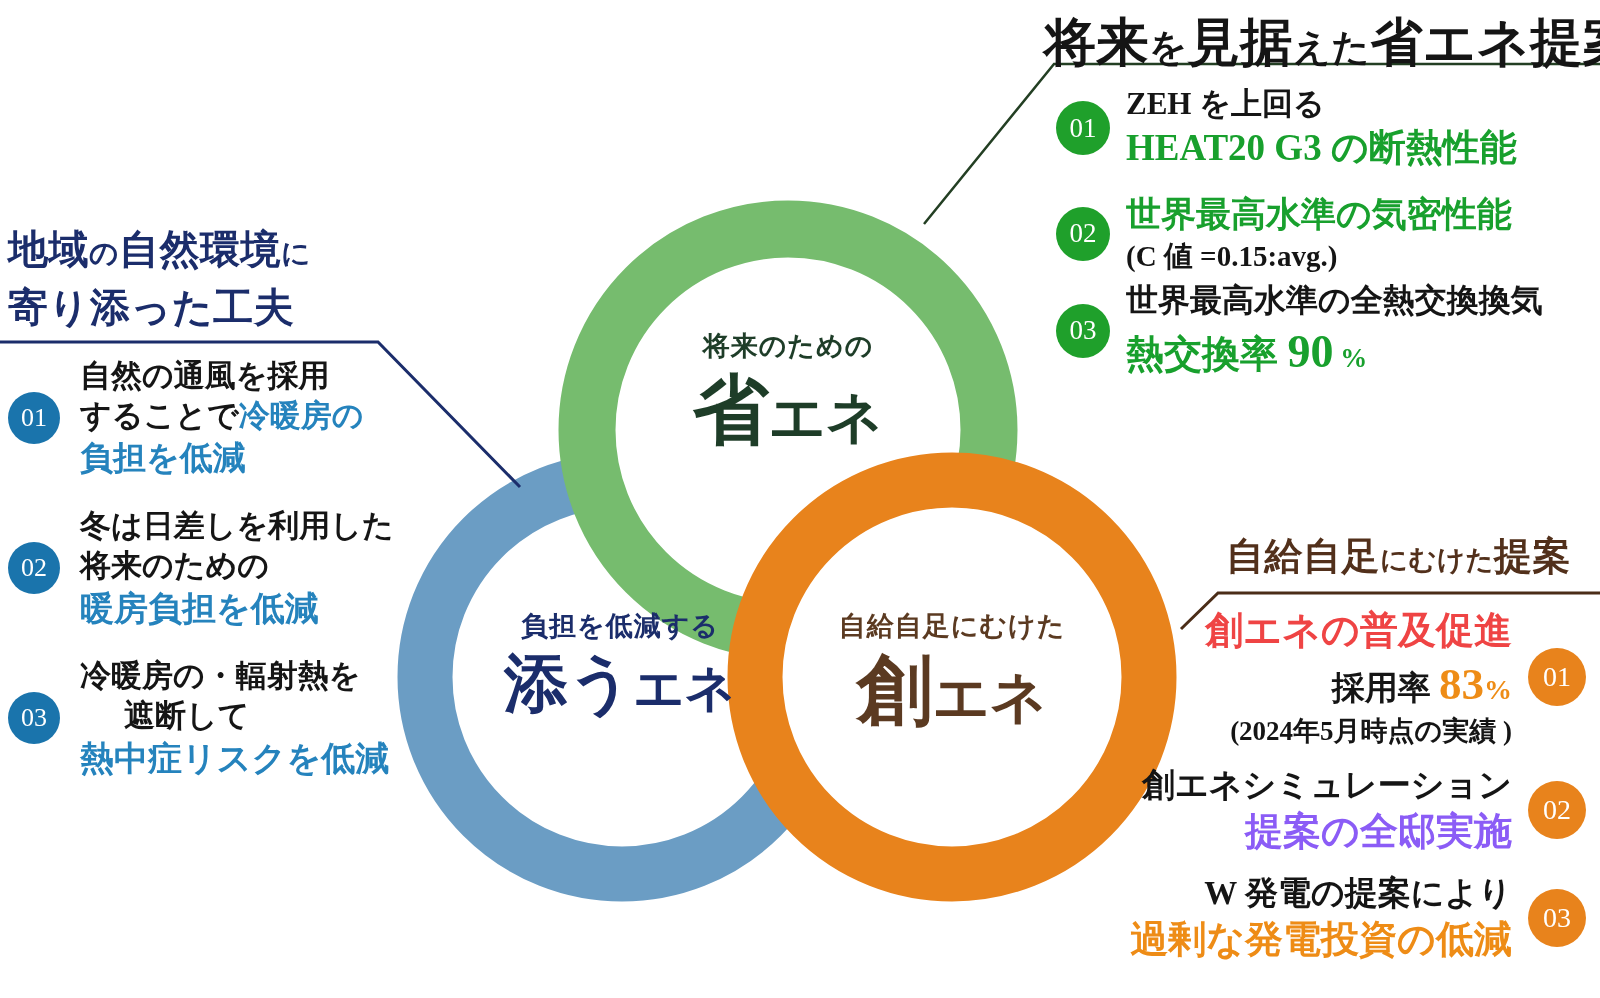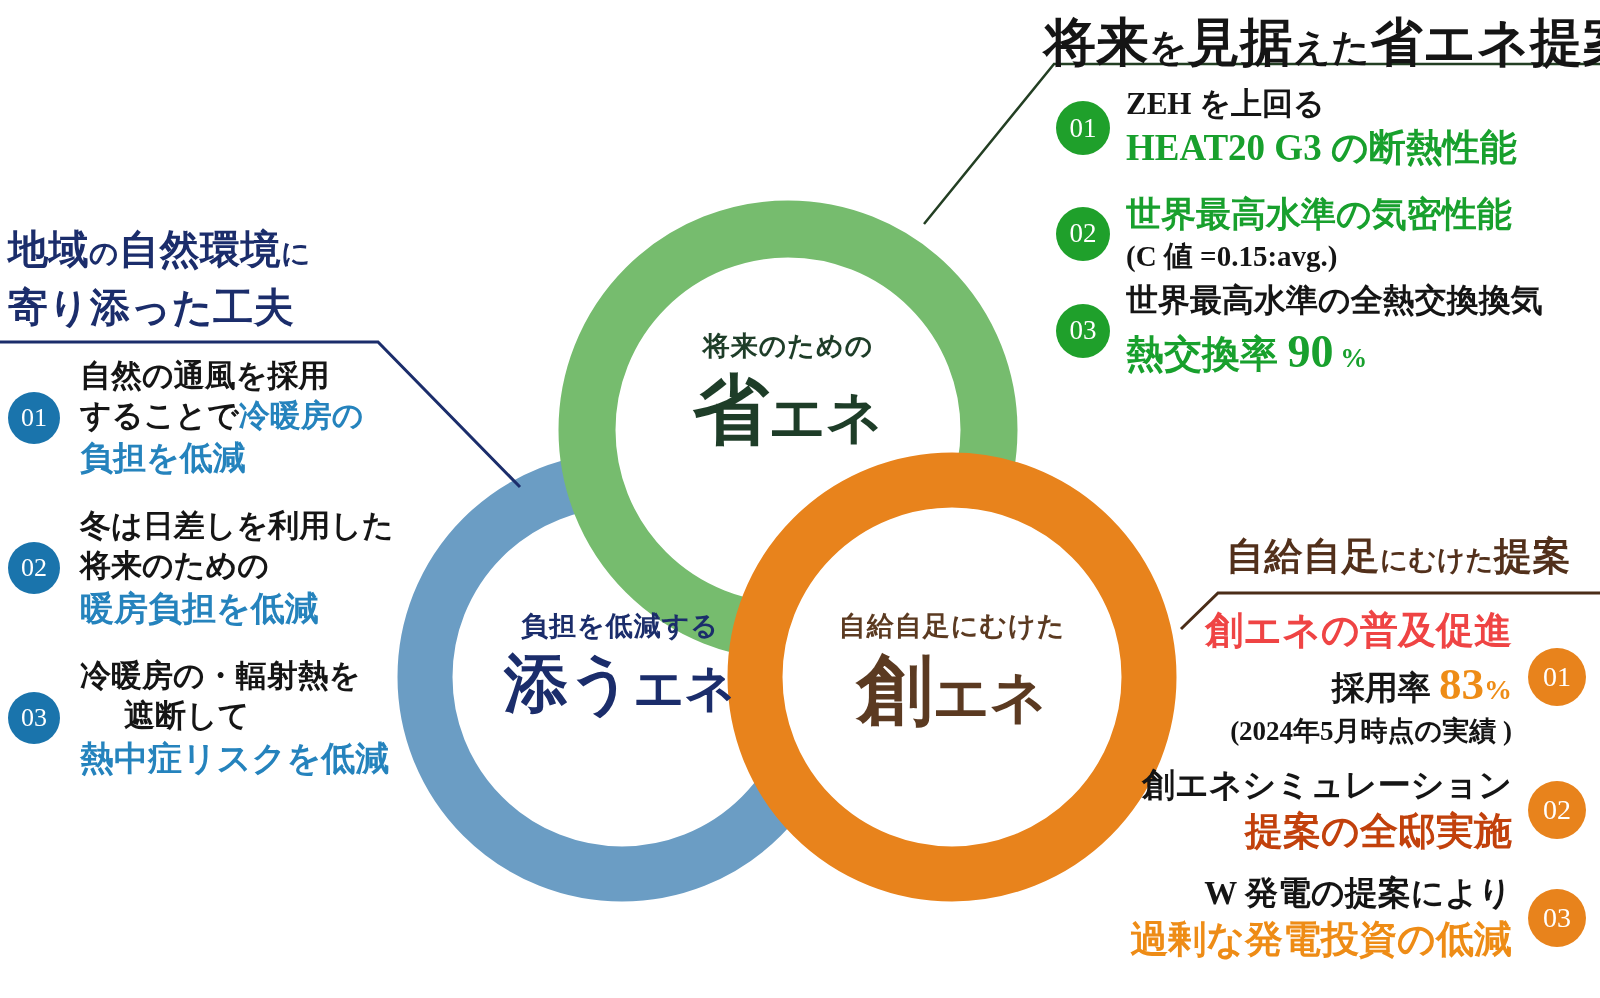"提案の全邸実施" span { color: #c2410c -> #8b5cf6 }
